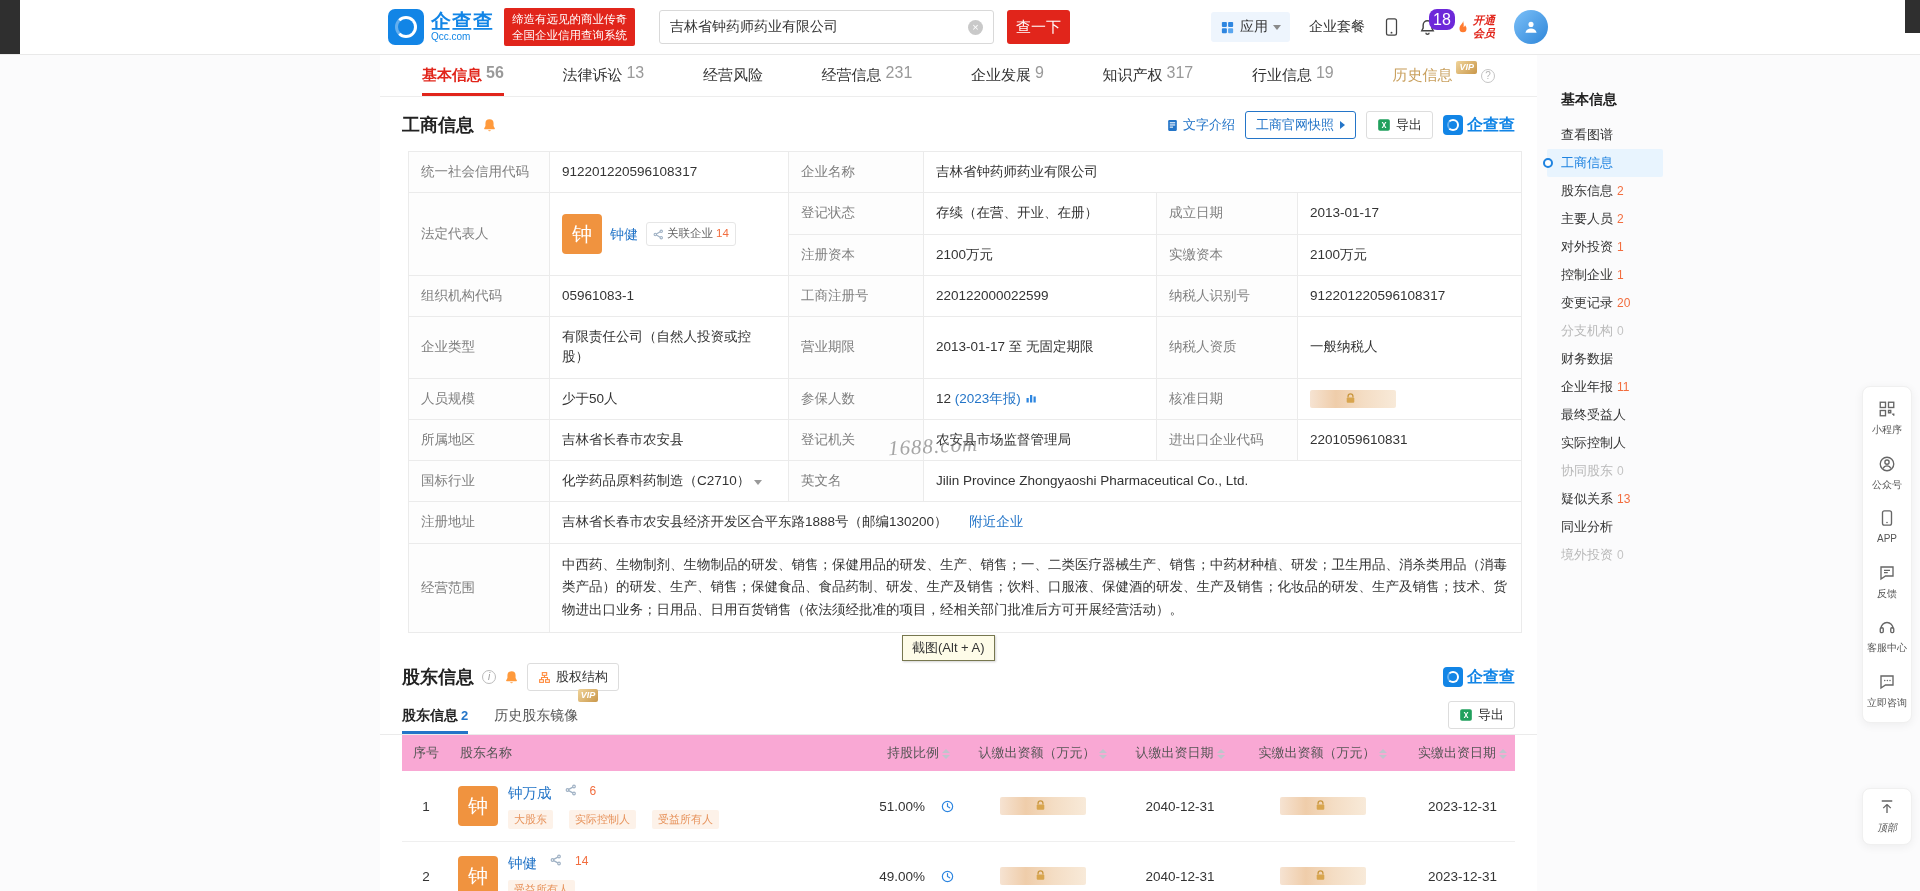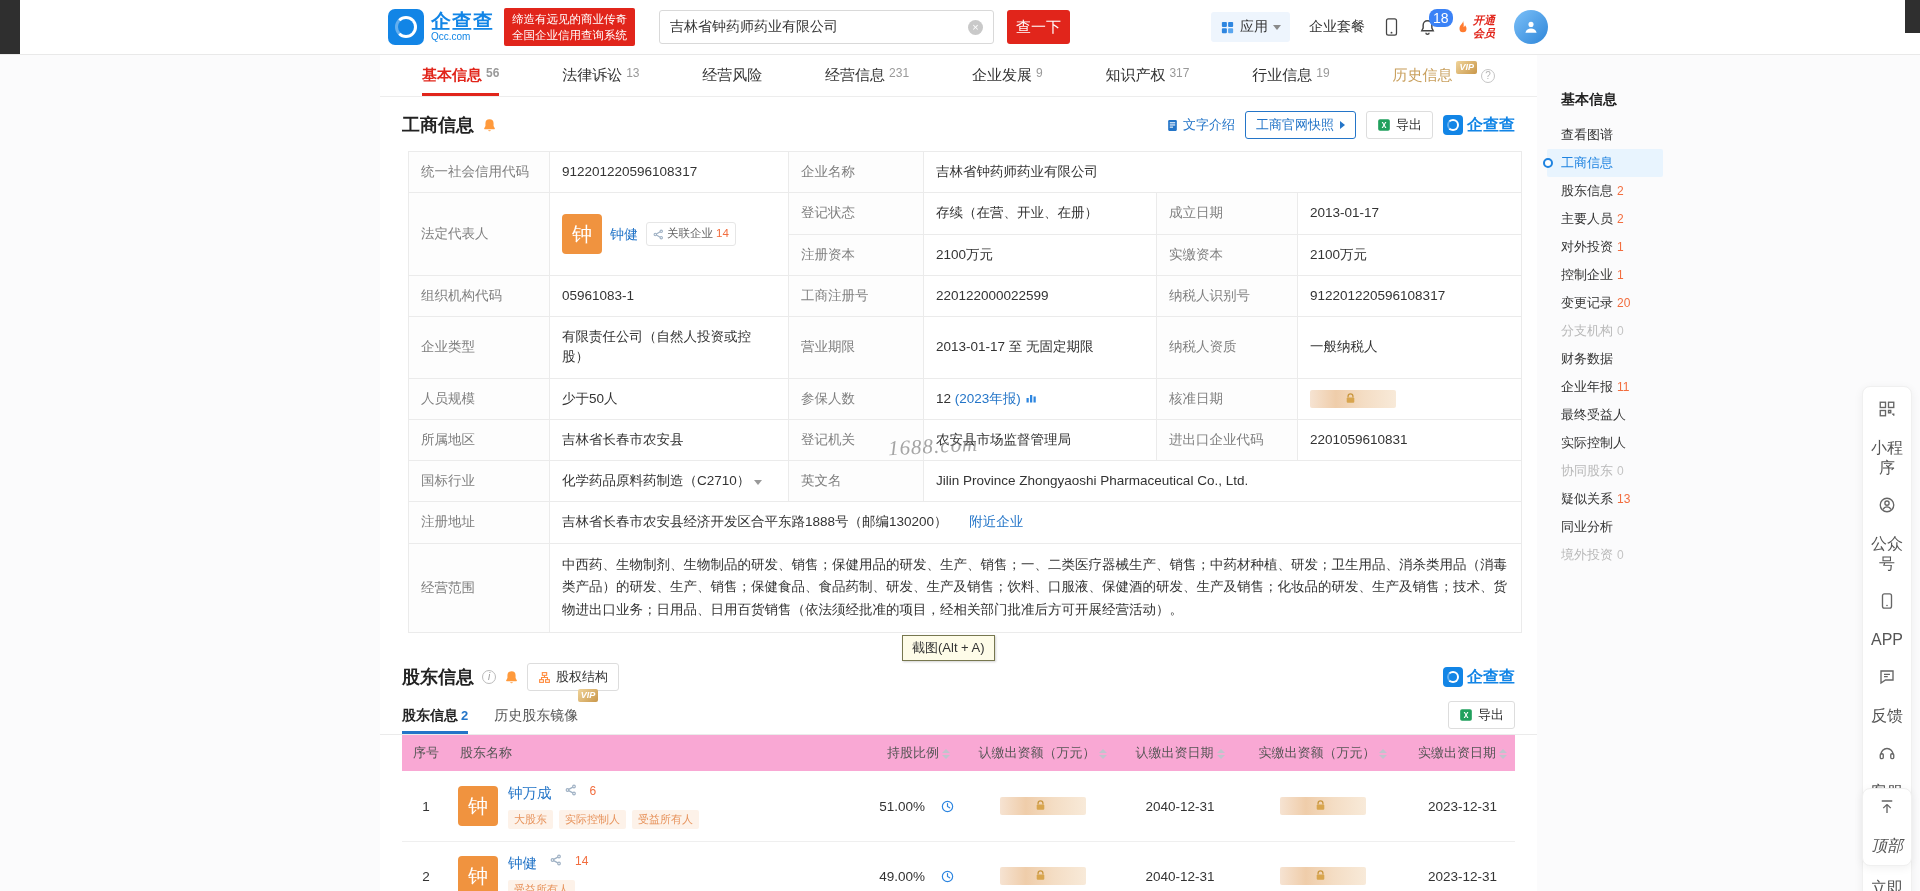"18" .badge { background: #3b82f6 -> #6d28d9; font-size: 14px -> 16px }
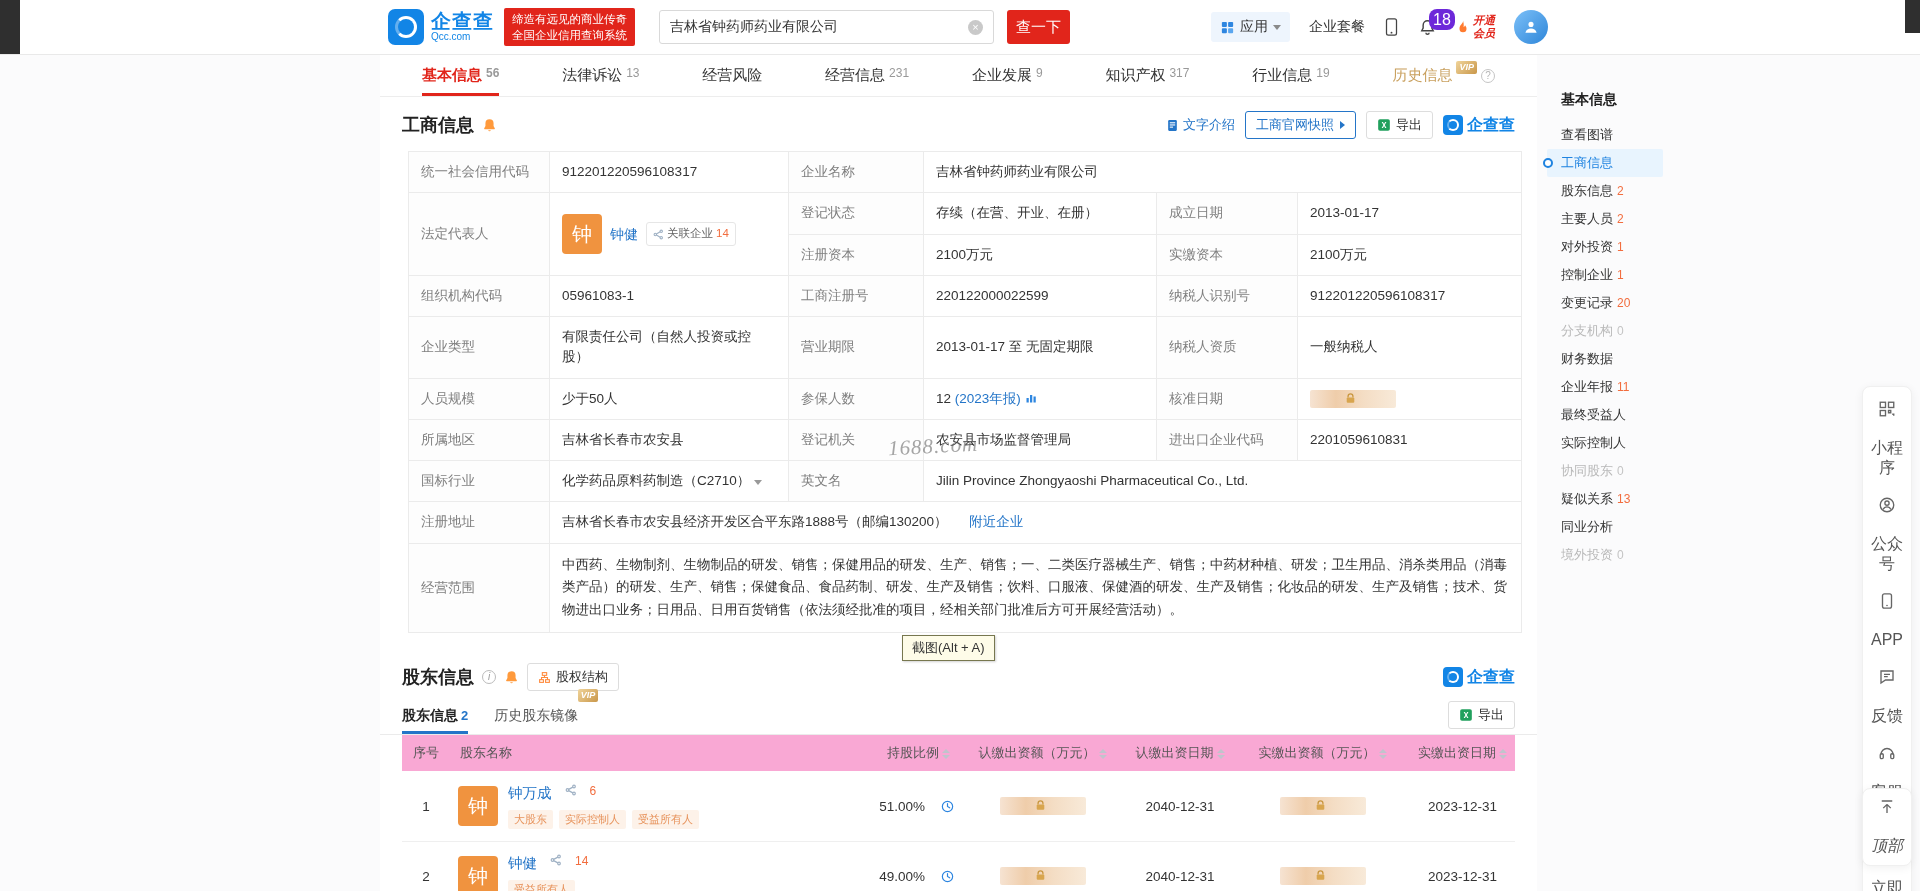"56" .tab .count { font-size: 12px -> 16px }
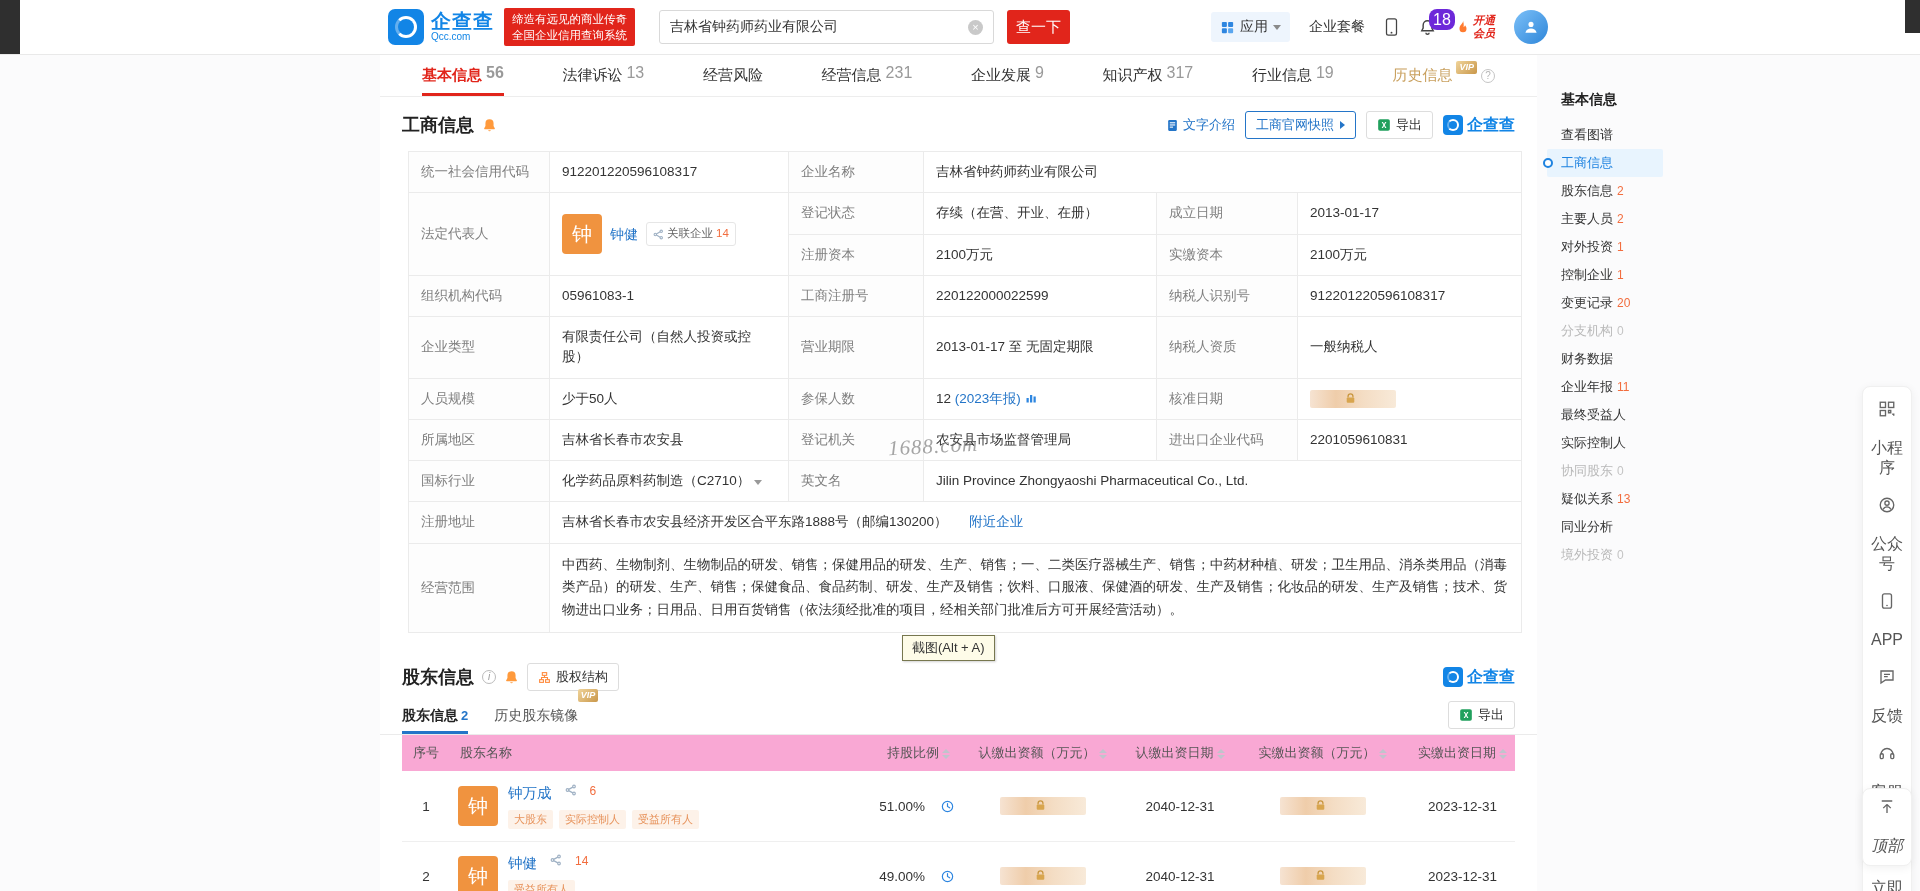"小程序" .tool-item { font-size: 16px -> 10px; gap: 20px -> 6px }
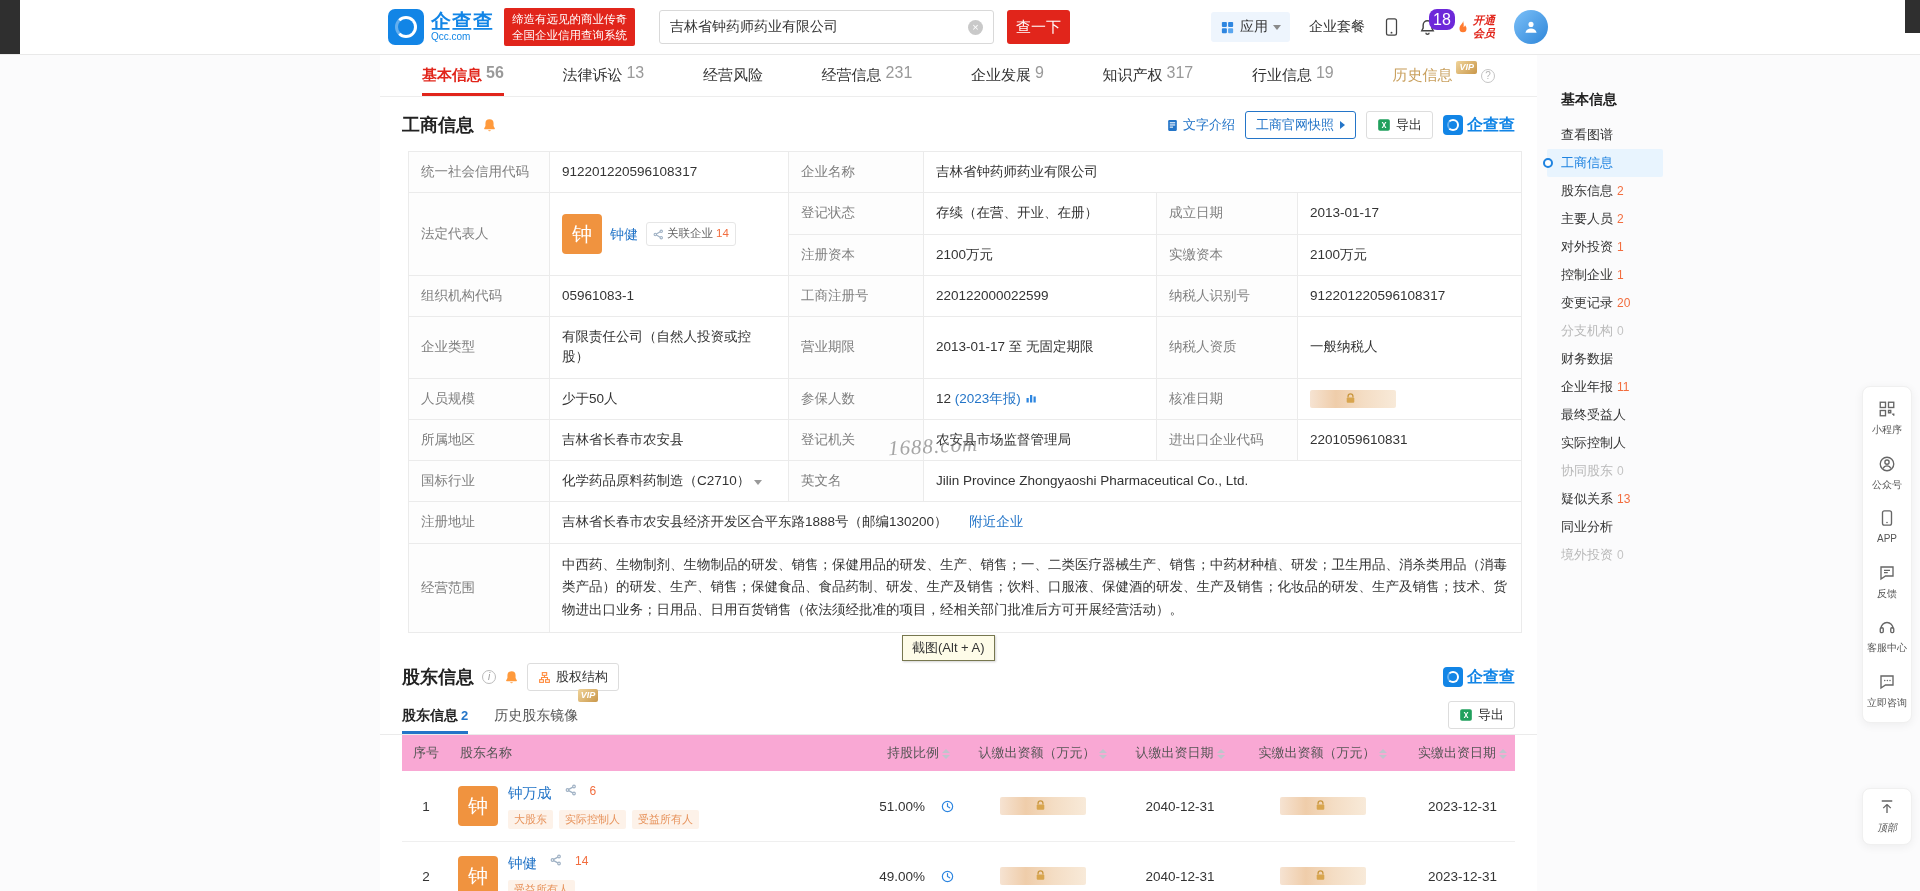"大股东" .tag-row { gap: 6px -> 16px }
